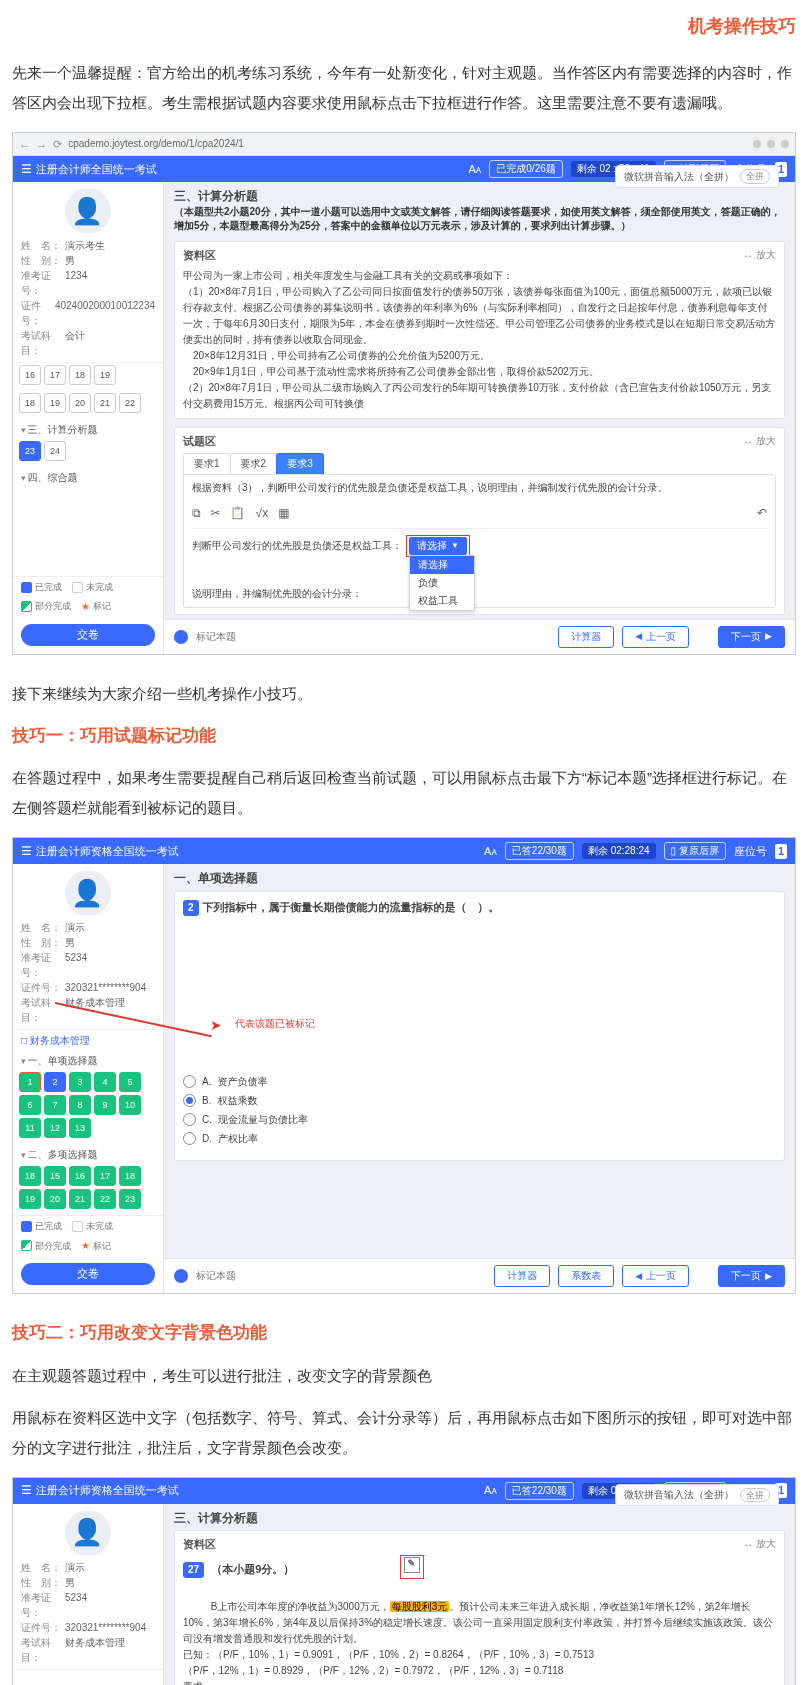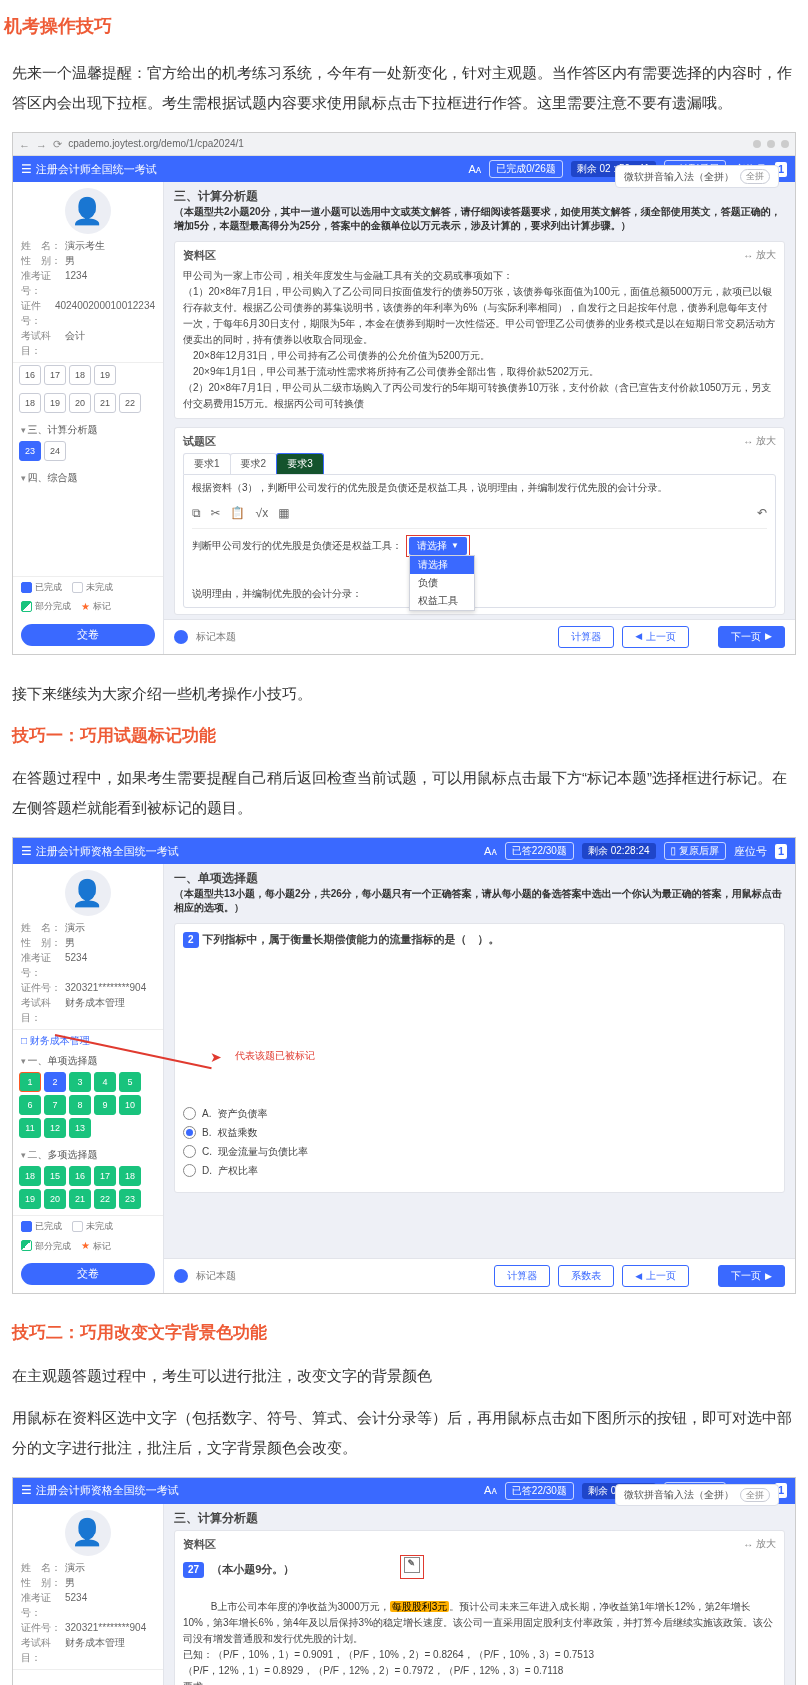"机考操作技巧" .main-title { padding: 10px 4px -> 10px 12px; text-align: left -> right }
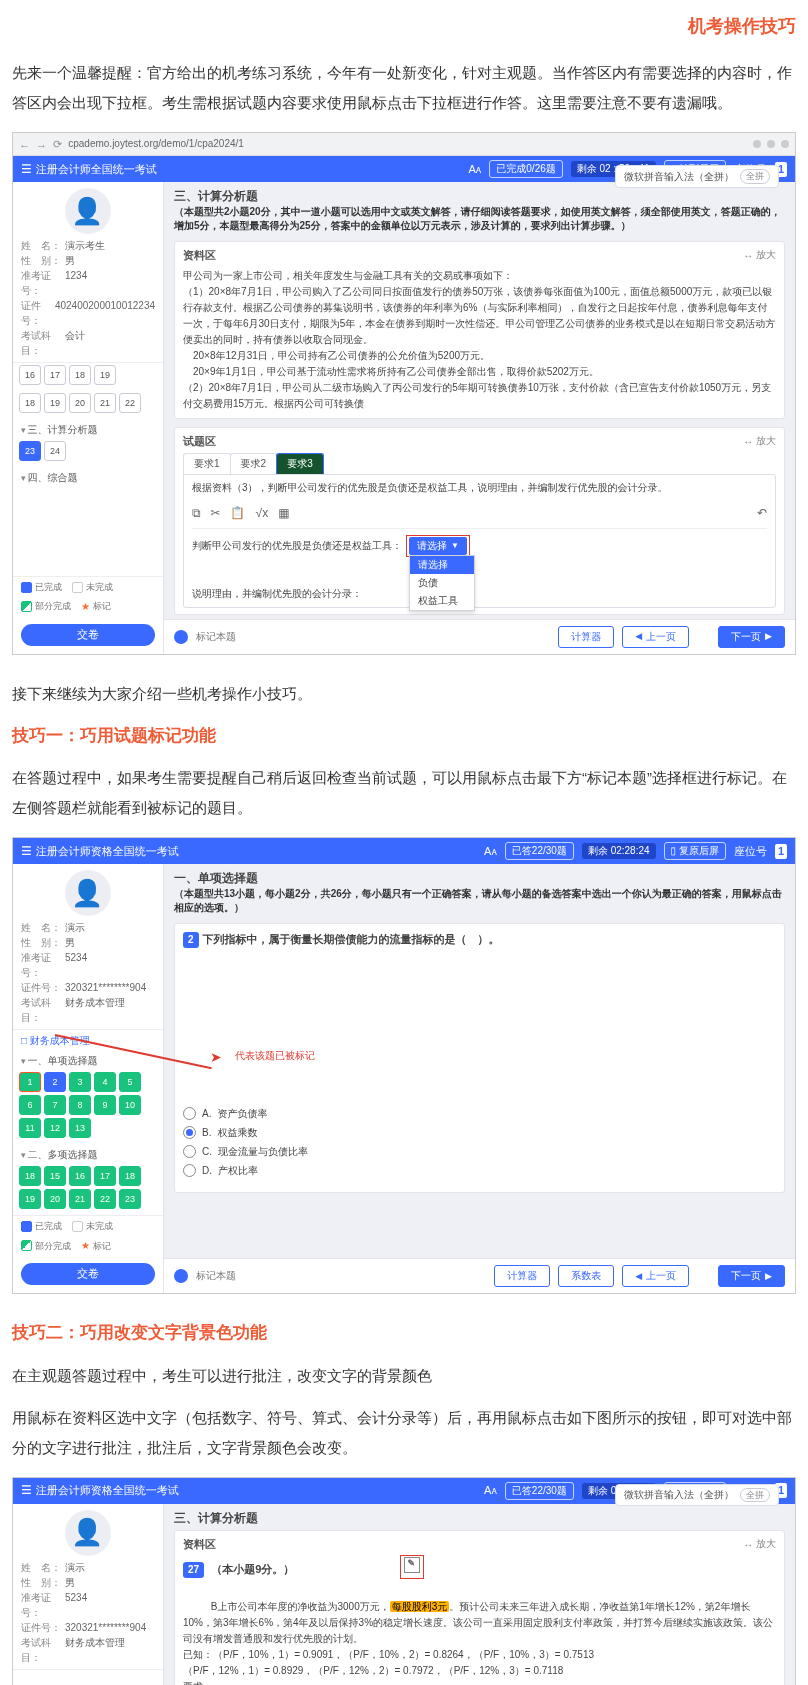"要求3" .tab.active { background: #14532d -> #3b82f6 }
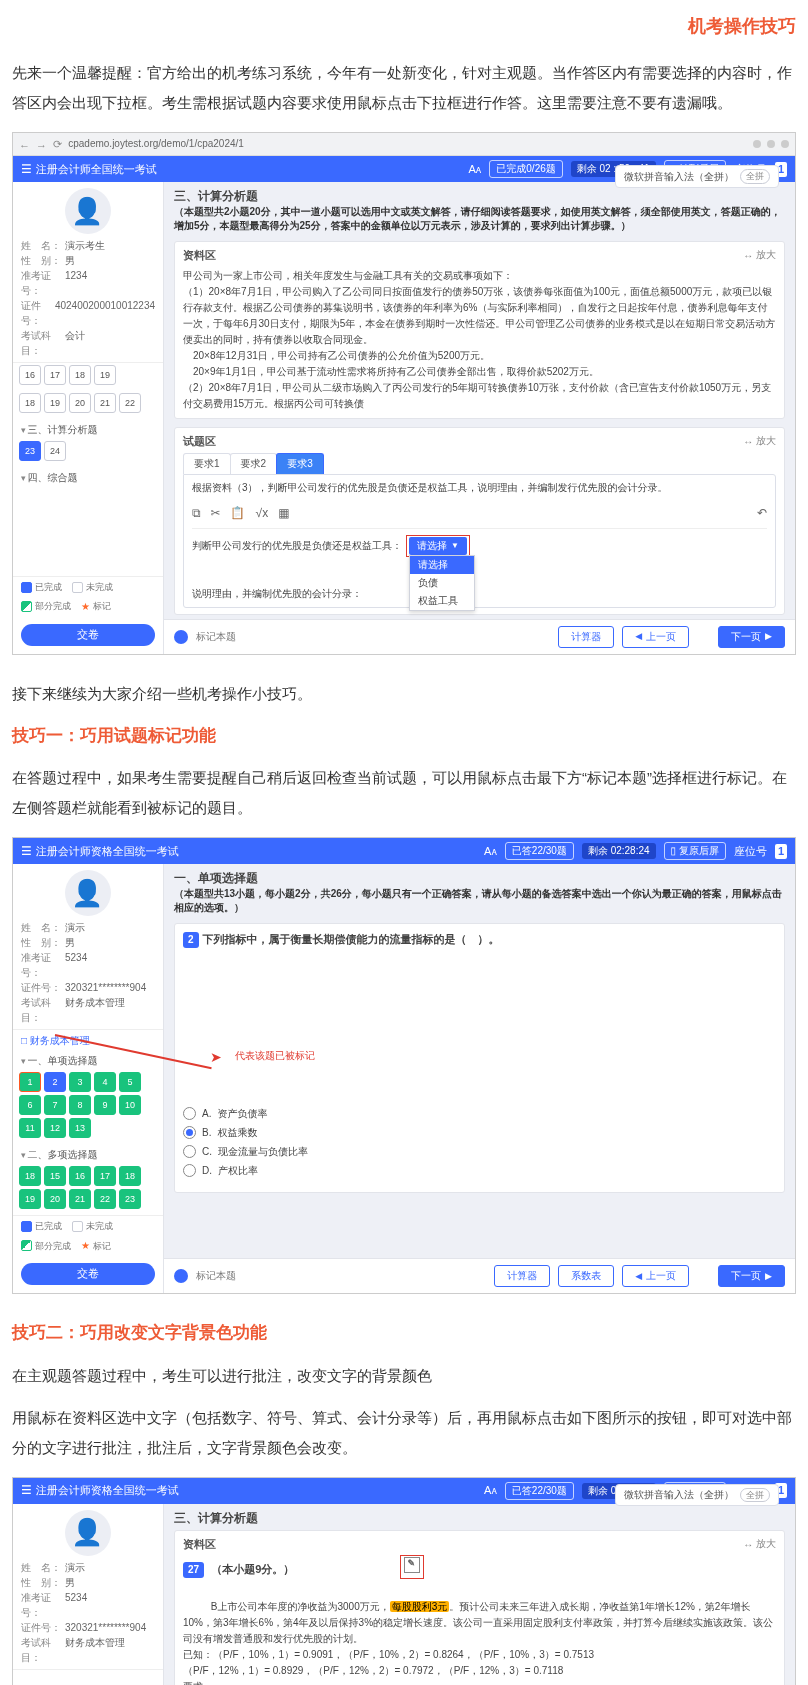"（本题型共13小题，每小题2分，共26分，每小题只有一个正确答案，请从每小题的备" div.qdesc { html: <div>（本题型共13小题，每小题2分，共26分，每小题只有一个正确答案，请从每小题的备选答案中选出一个你认为最正确的答案，用鼠标点击相应的选项。）</div> -> none }
